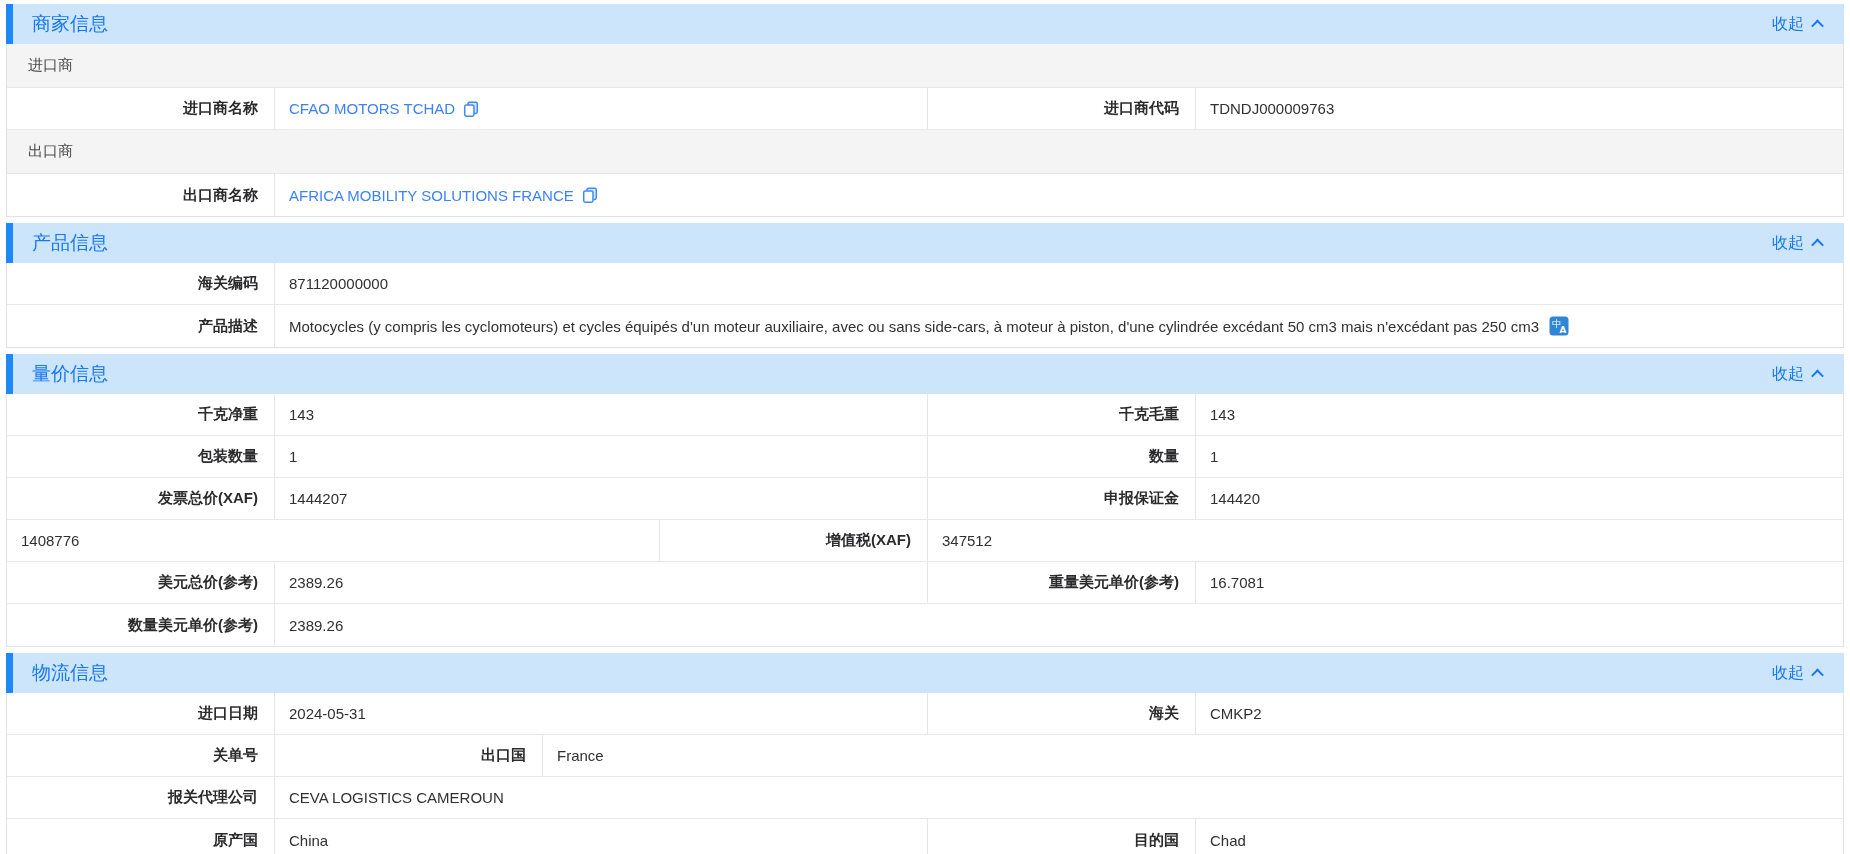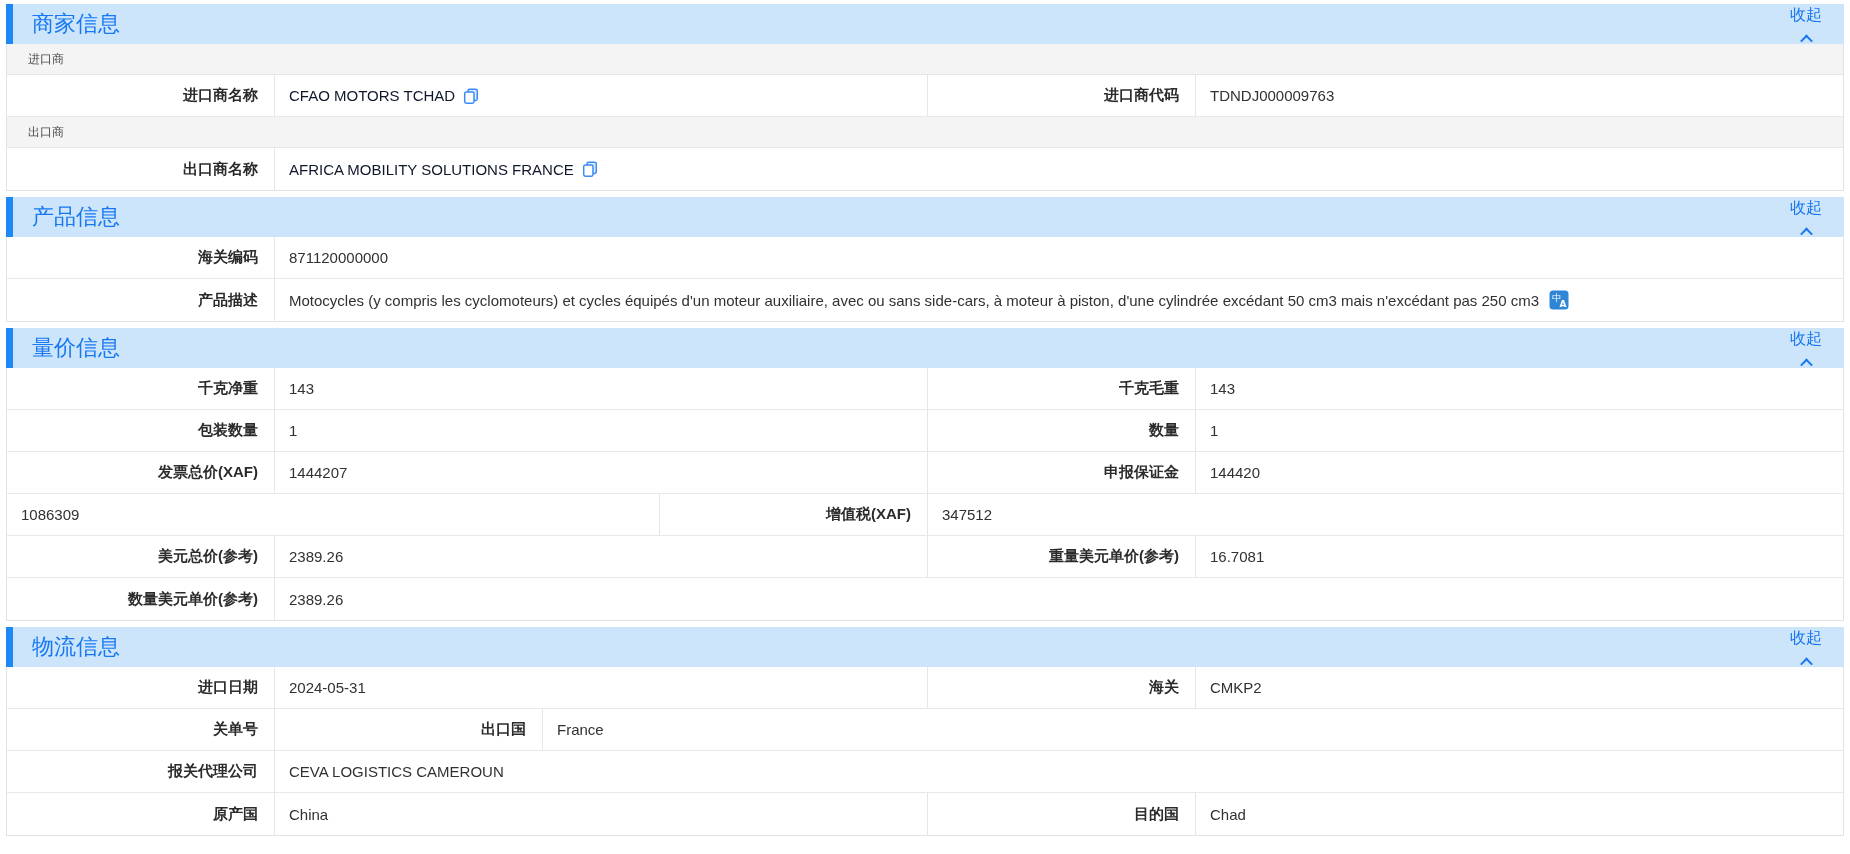"商家信息" .sec-title { font-size: 22px -> 19px }
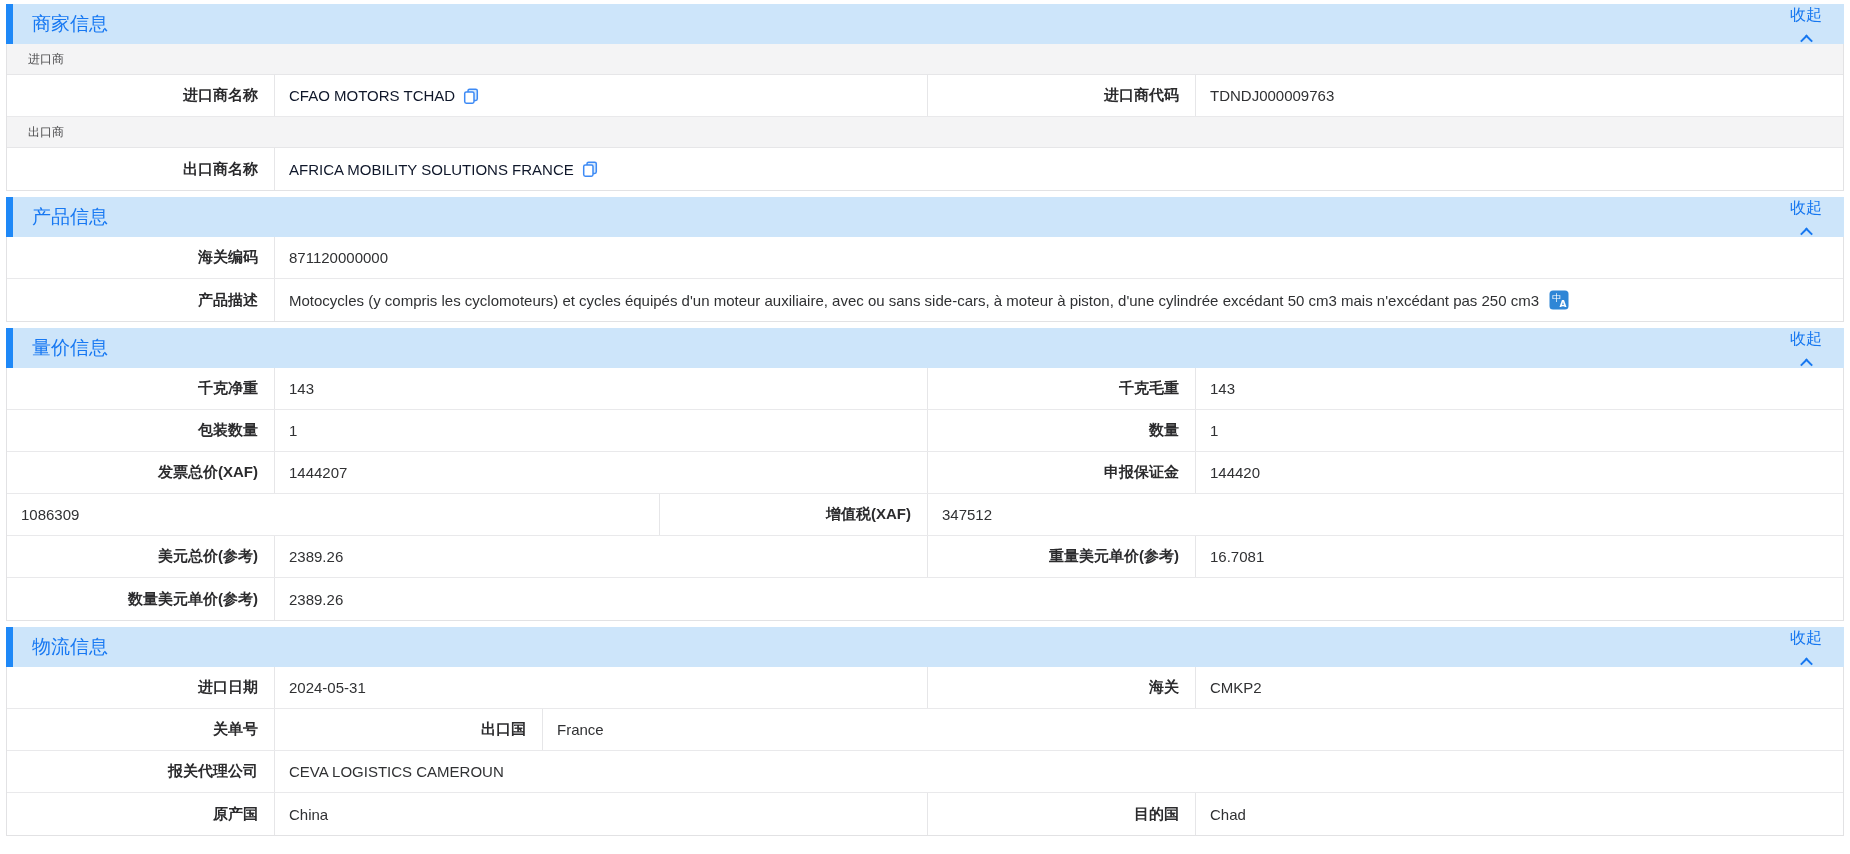"收起" .collapse-link { flex-direction: column -> none }
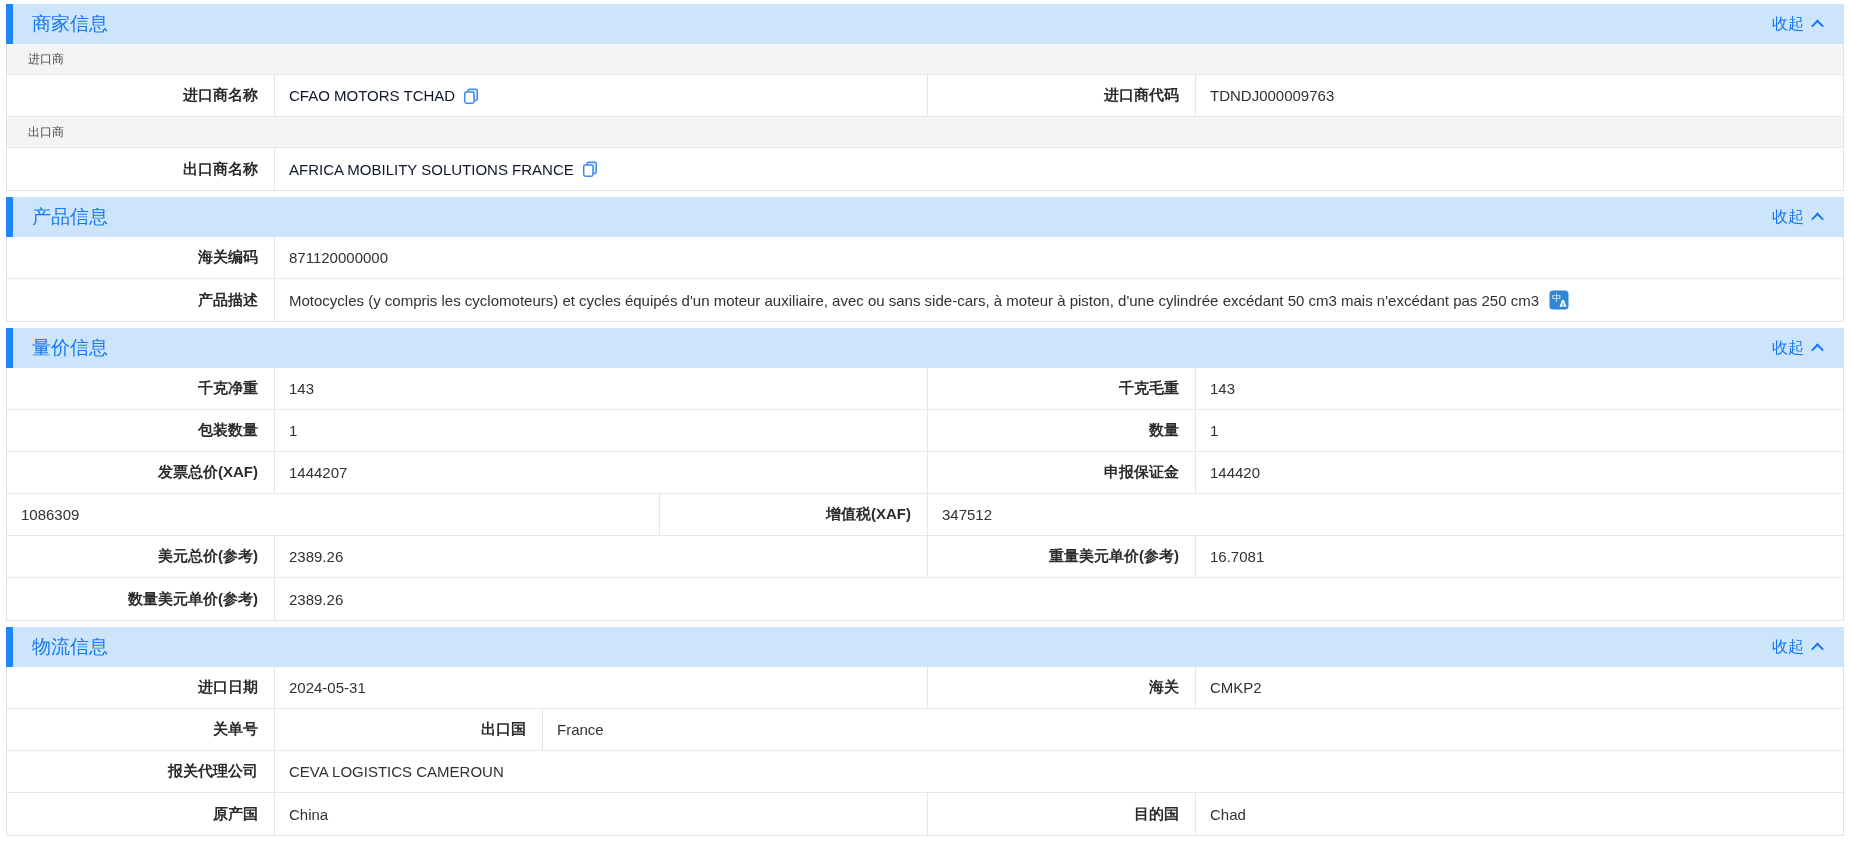"进口商" .sub-header { font-size: 12px -> 15px; height: 31px -> 44px }
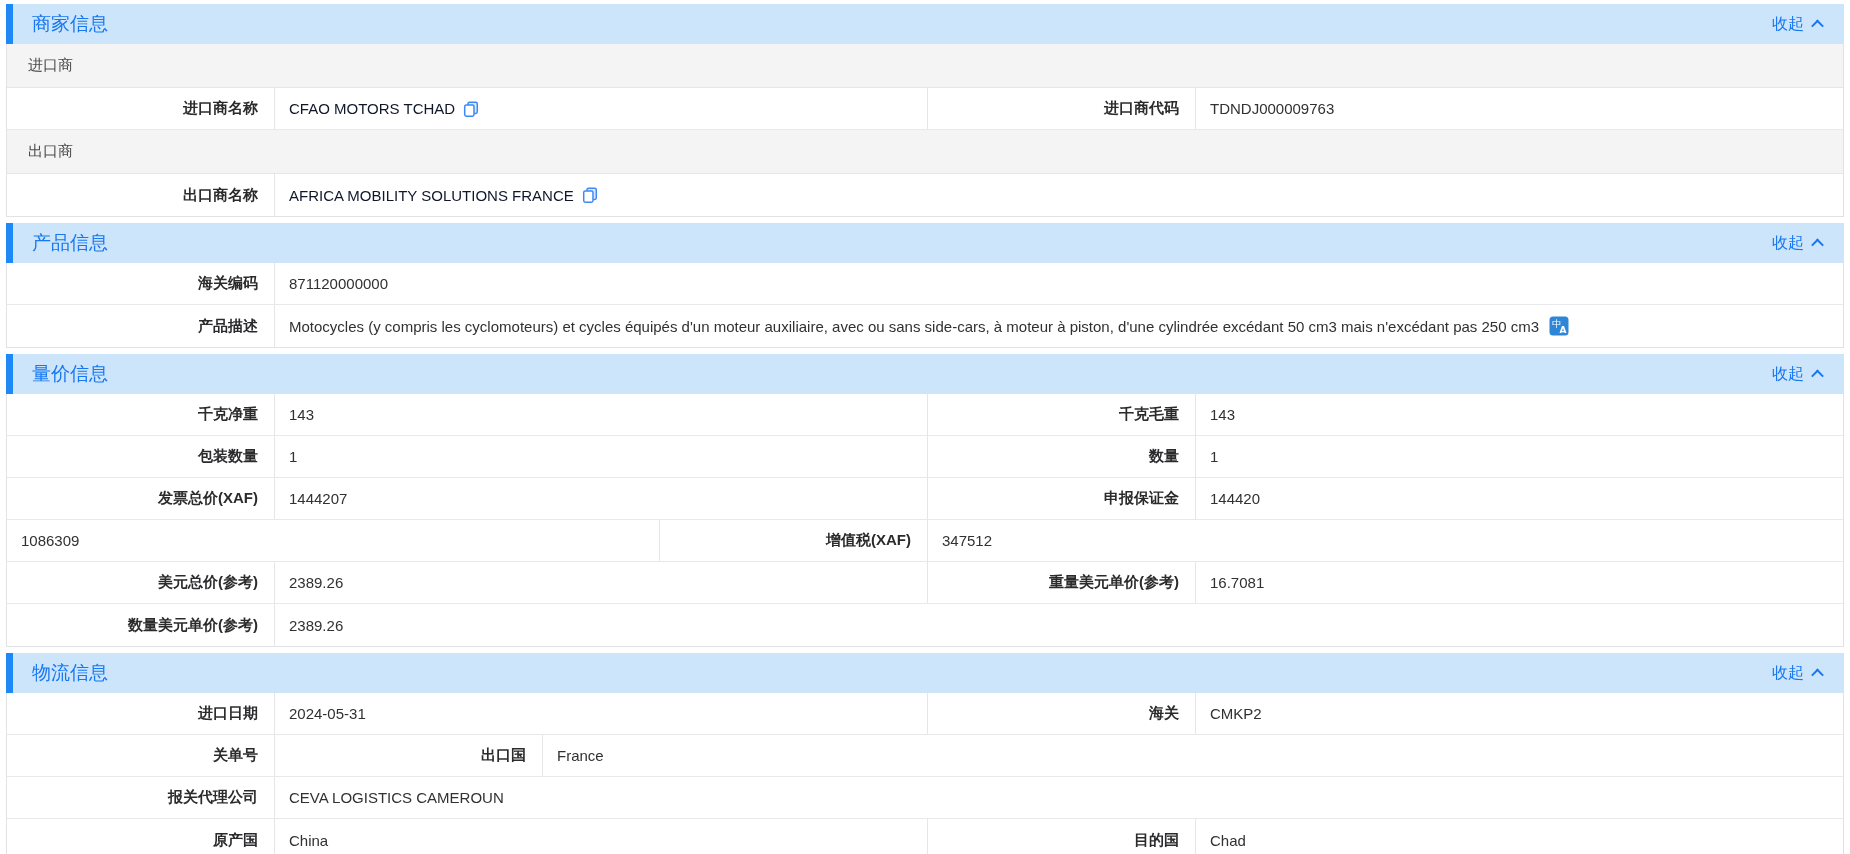"CFAO MOTORS TCHAD" .link-value { color: #0f172a -> #3b82f6 }
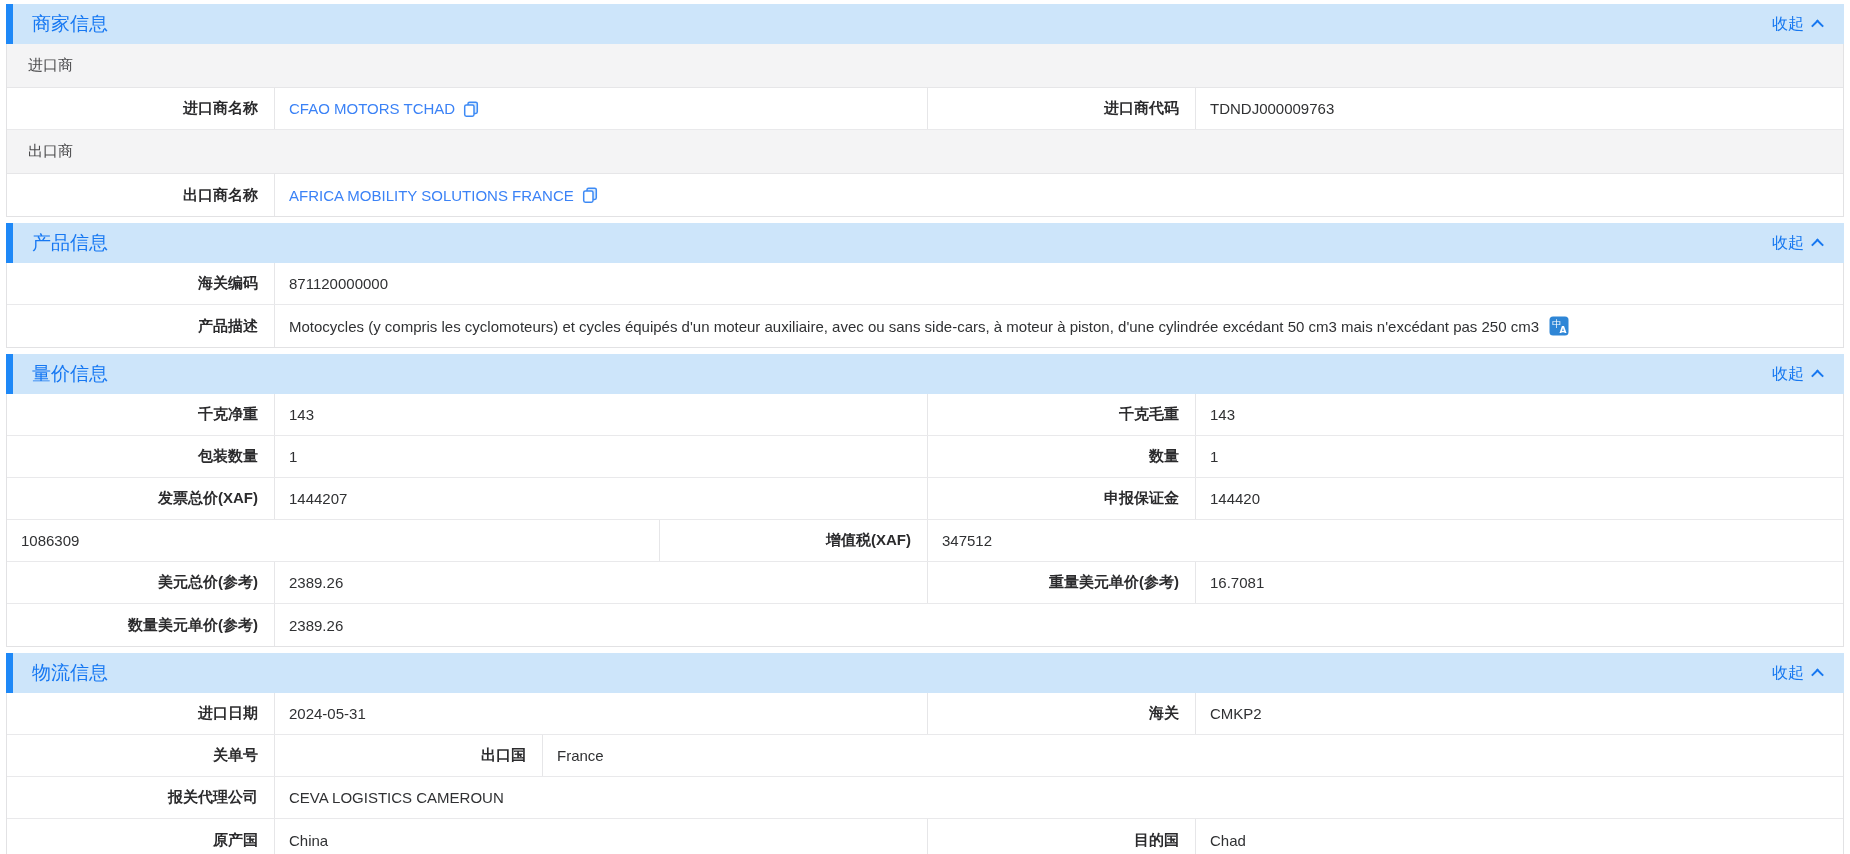"1086309" div.cell-value { text: 1086309 -> 1408776 }
